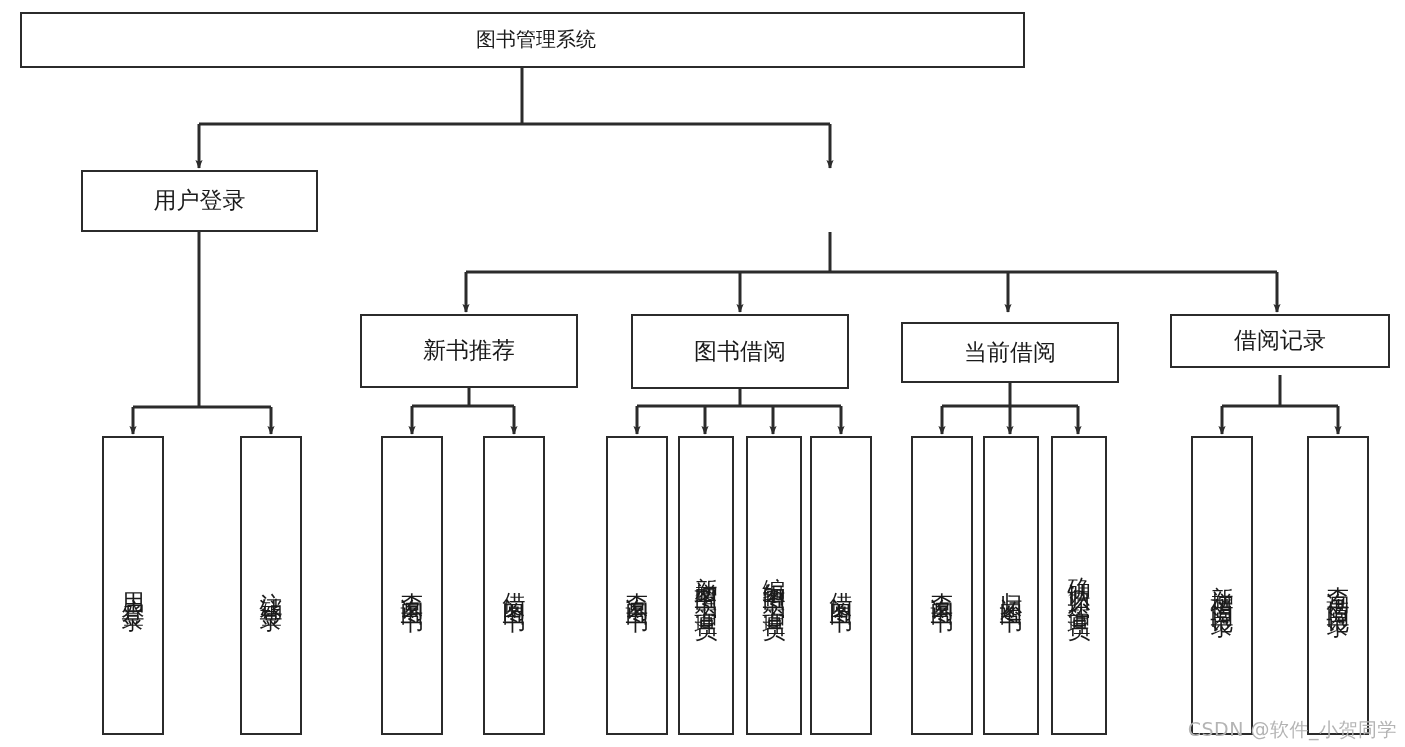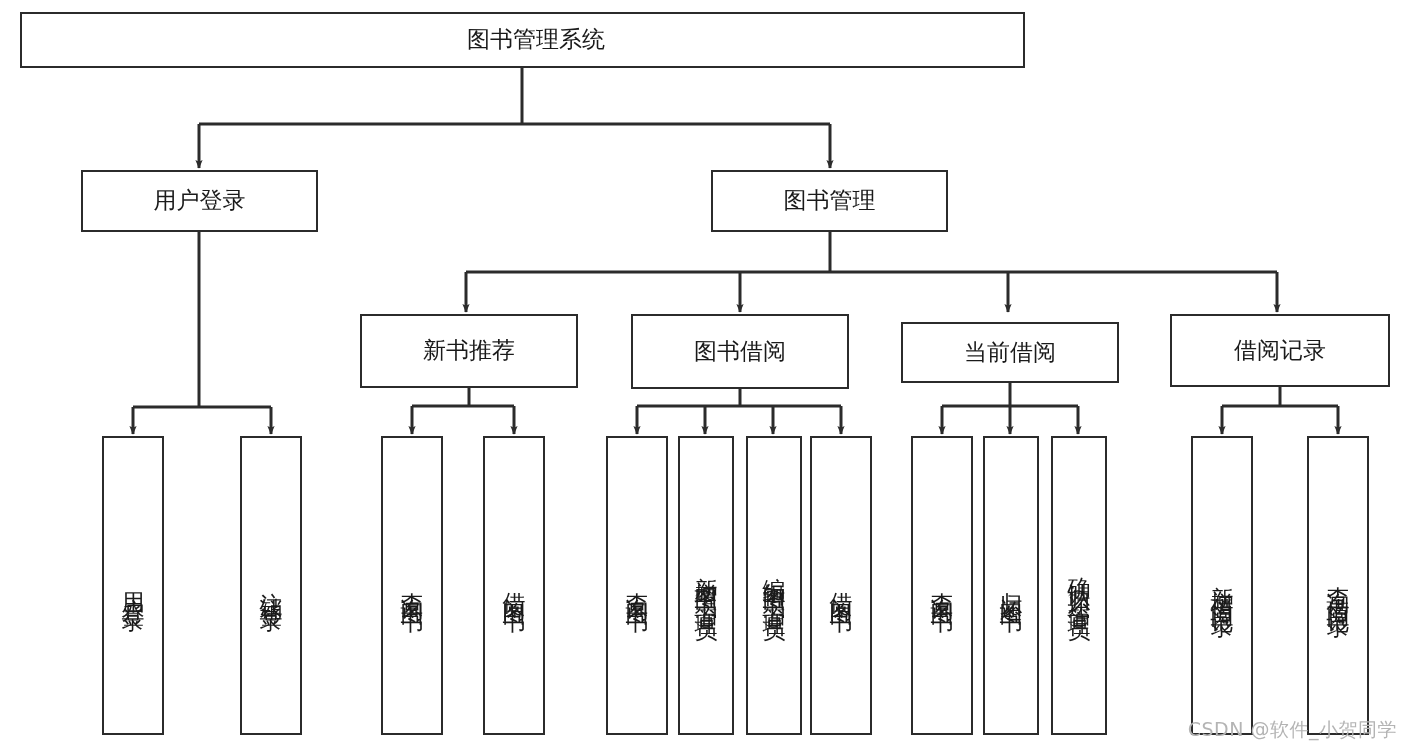"图书管理系统" .node.root .label { font-size: 23px -> 20px }
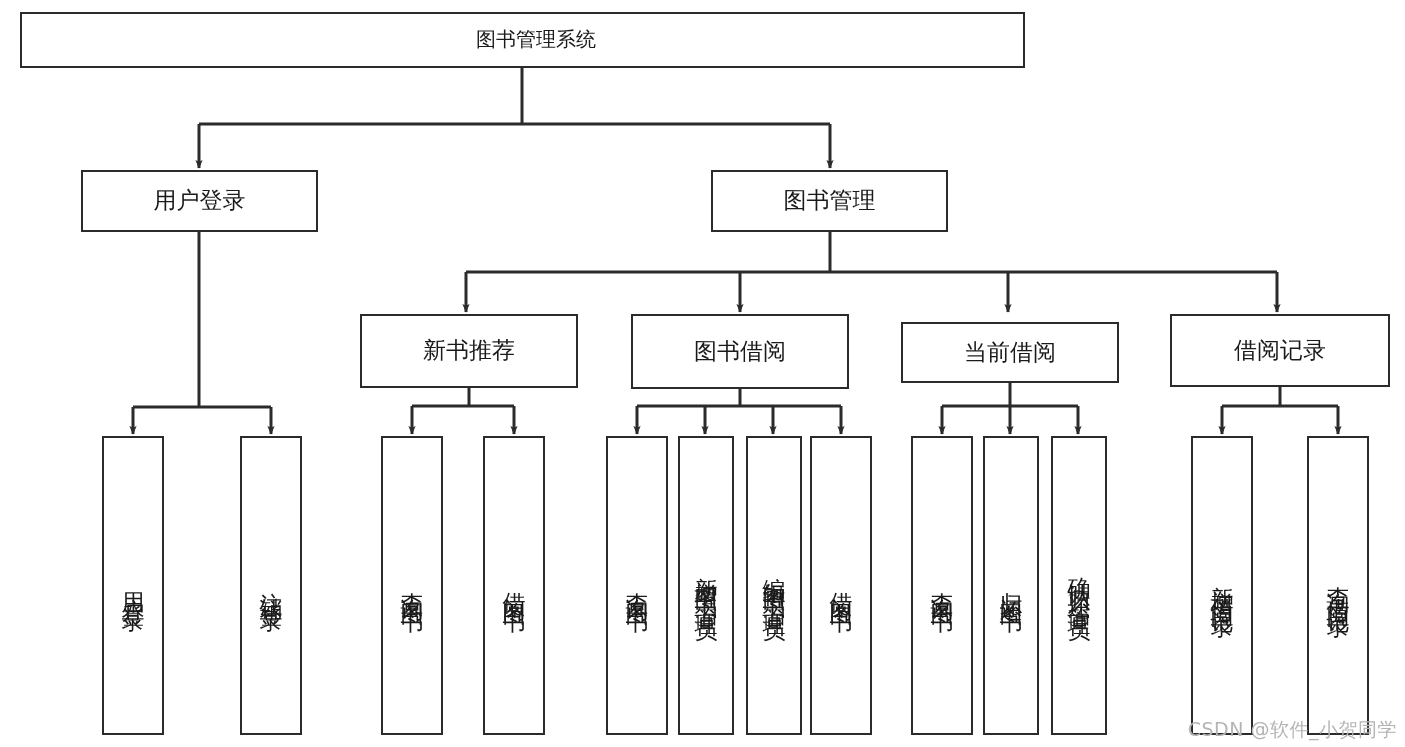"图书管理" div.node { html: <div> <span>图书管理</span> </div> -> none }
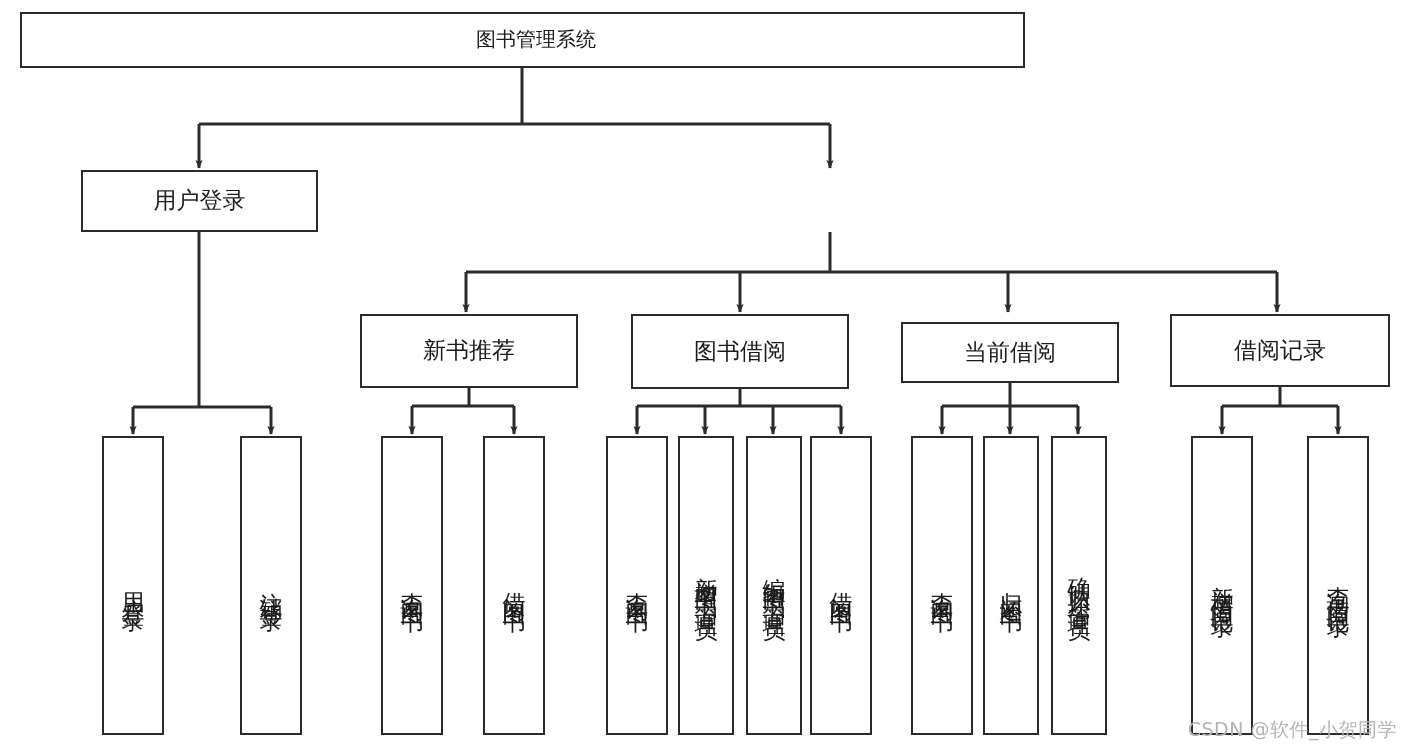"借阅记录" div.node { height: 73px -> 54px }
